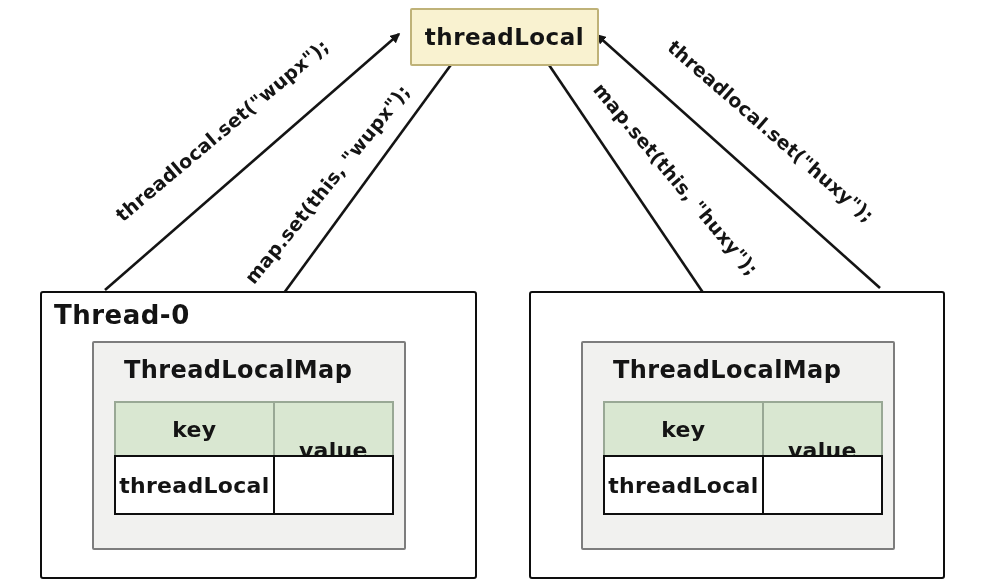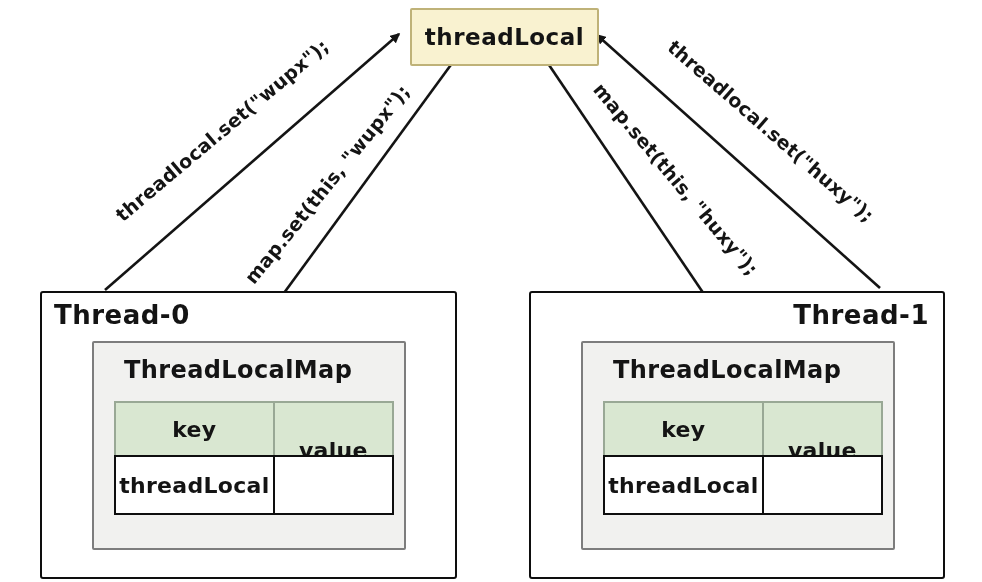"Thread-0" .thread-box.t0 { padding-left: none -> 20px }
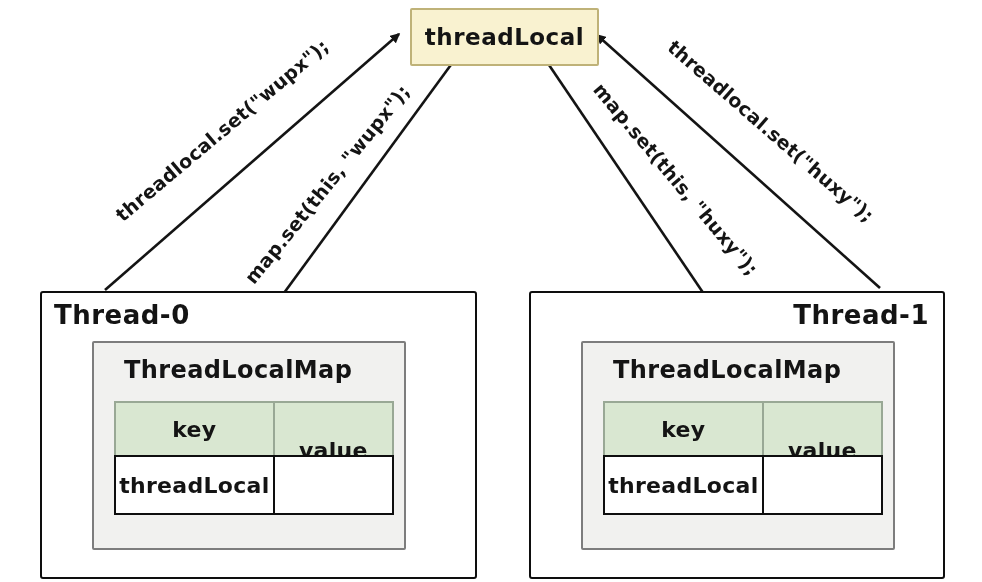"Thread-1" div.thread-name { html: <div>Thread-1</div> -> none }
